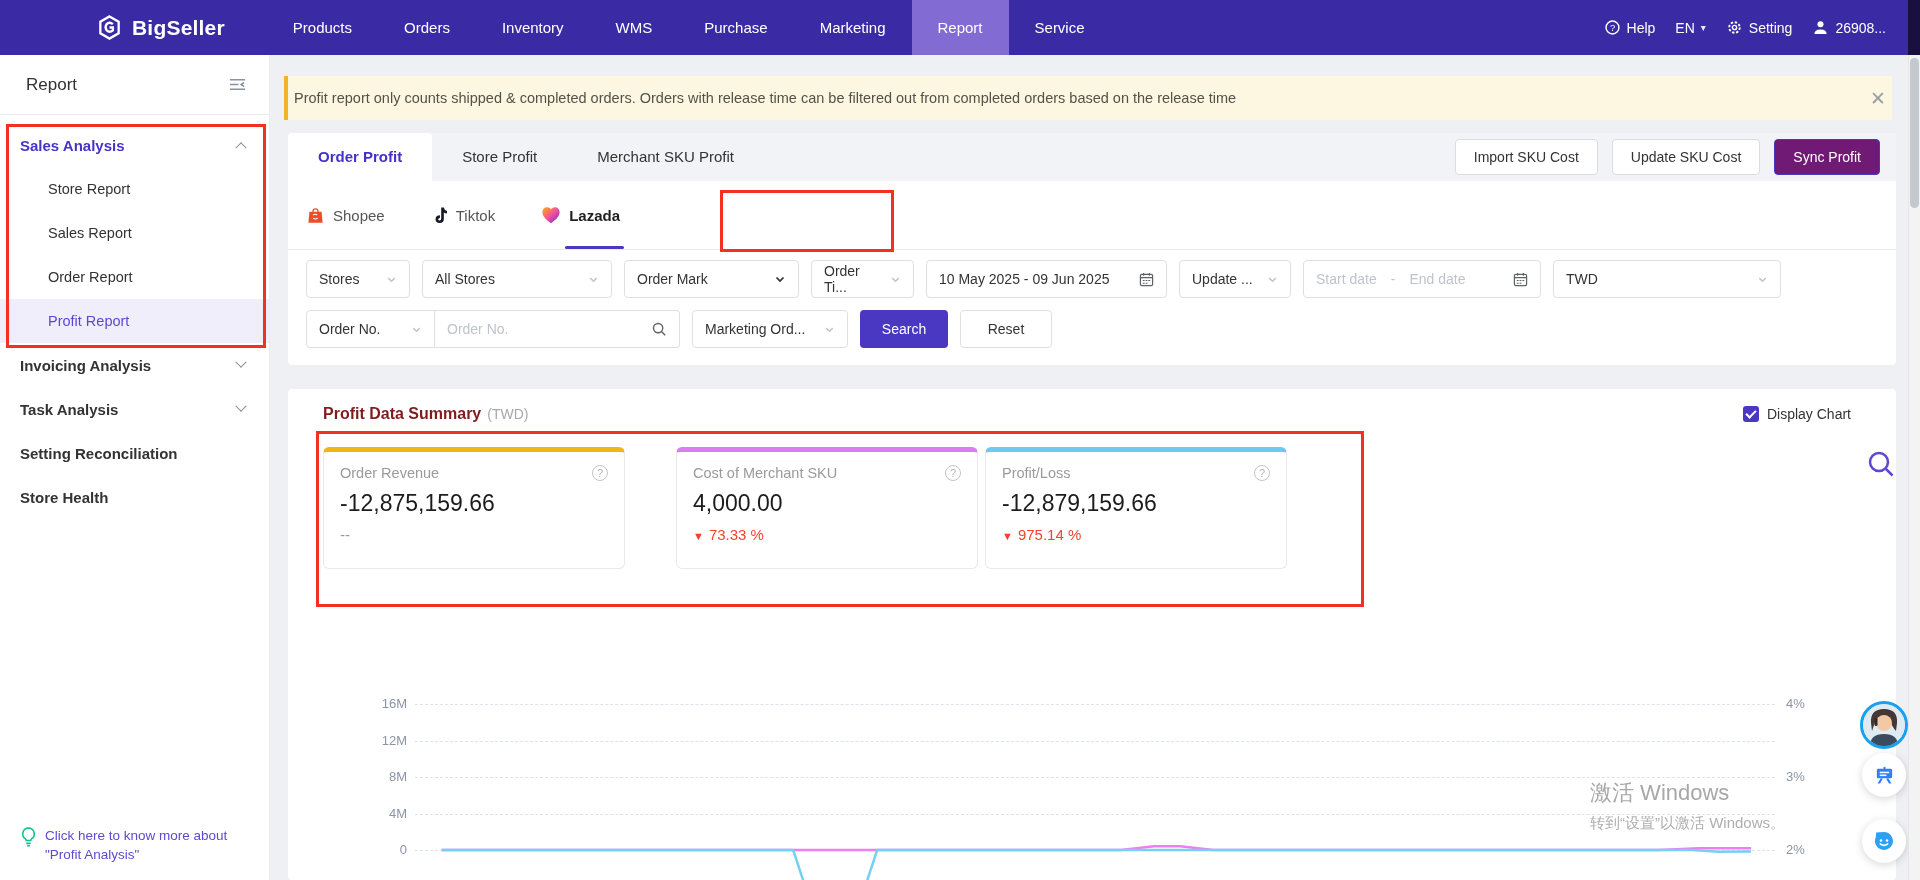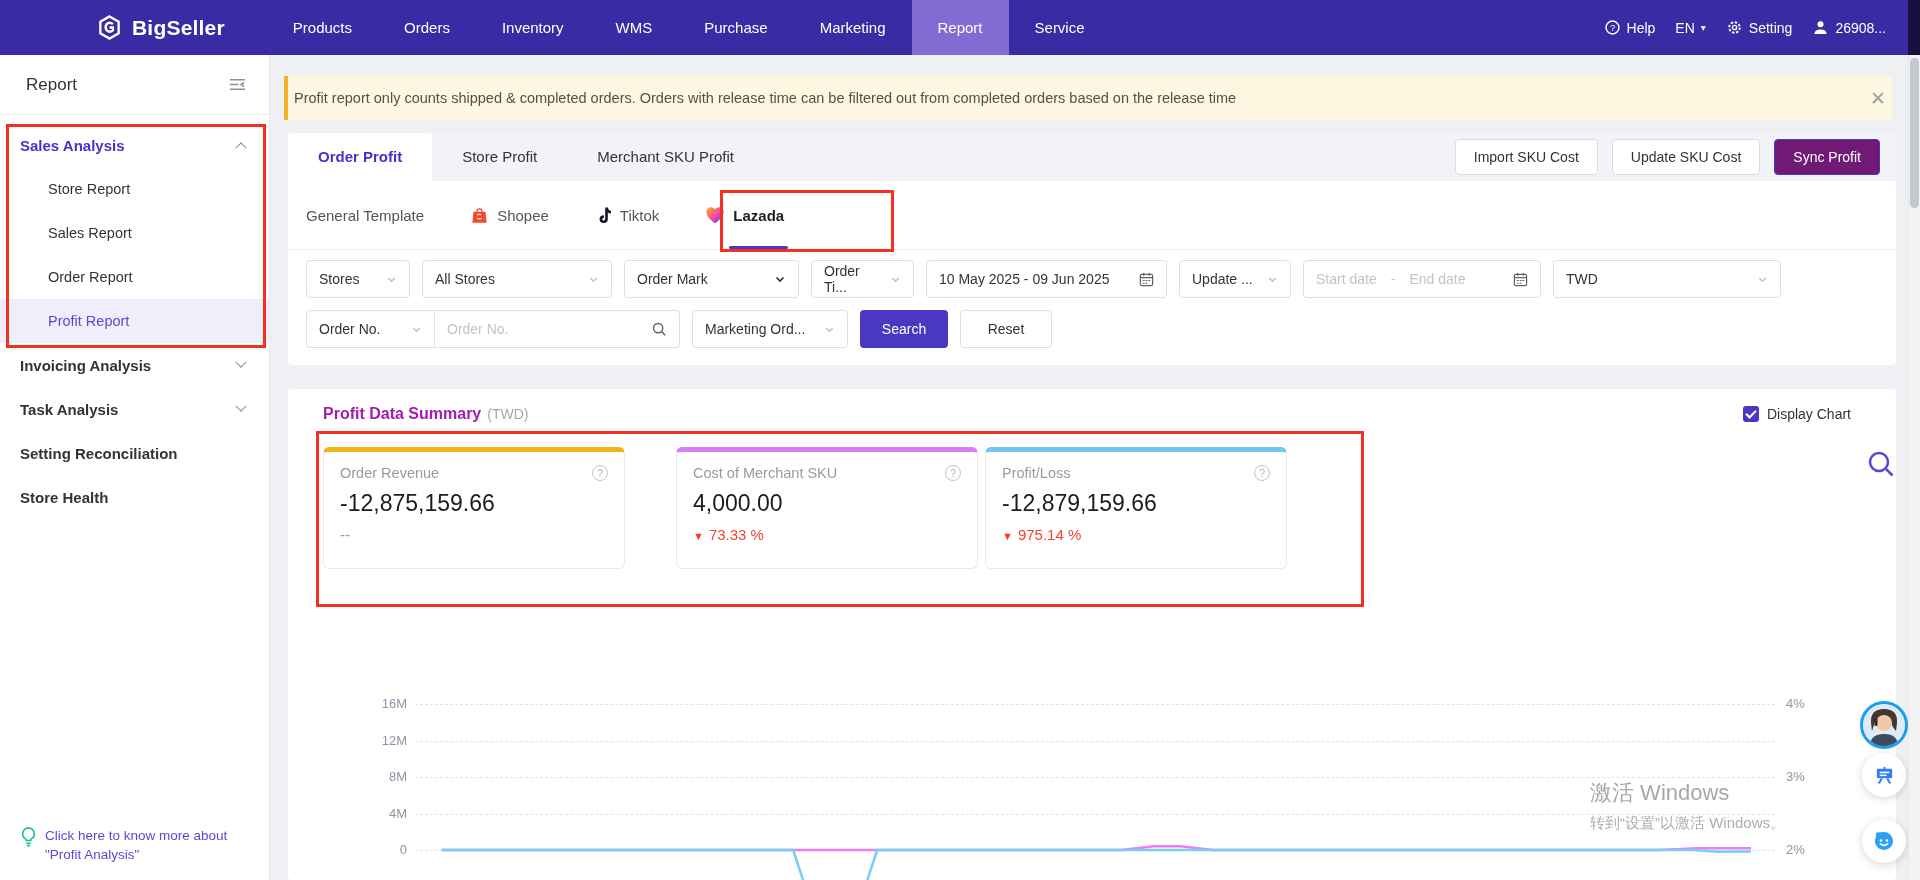"General Template" div.subtab { html: <div> <span>General Template</span> </div> -> none }
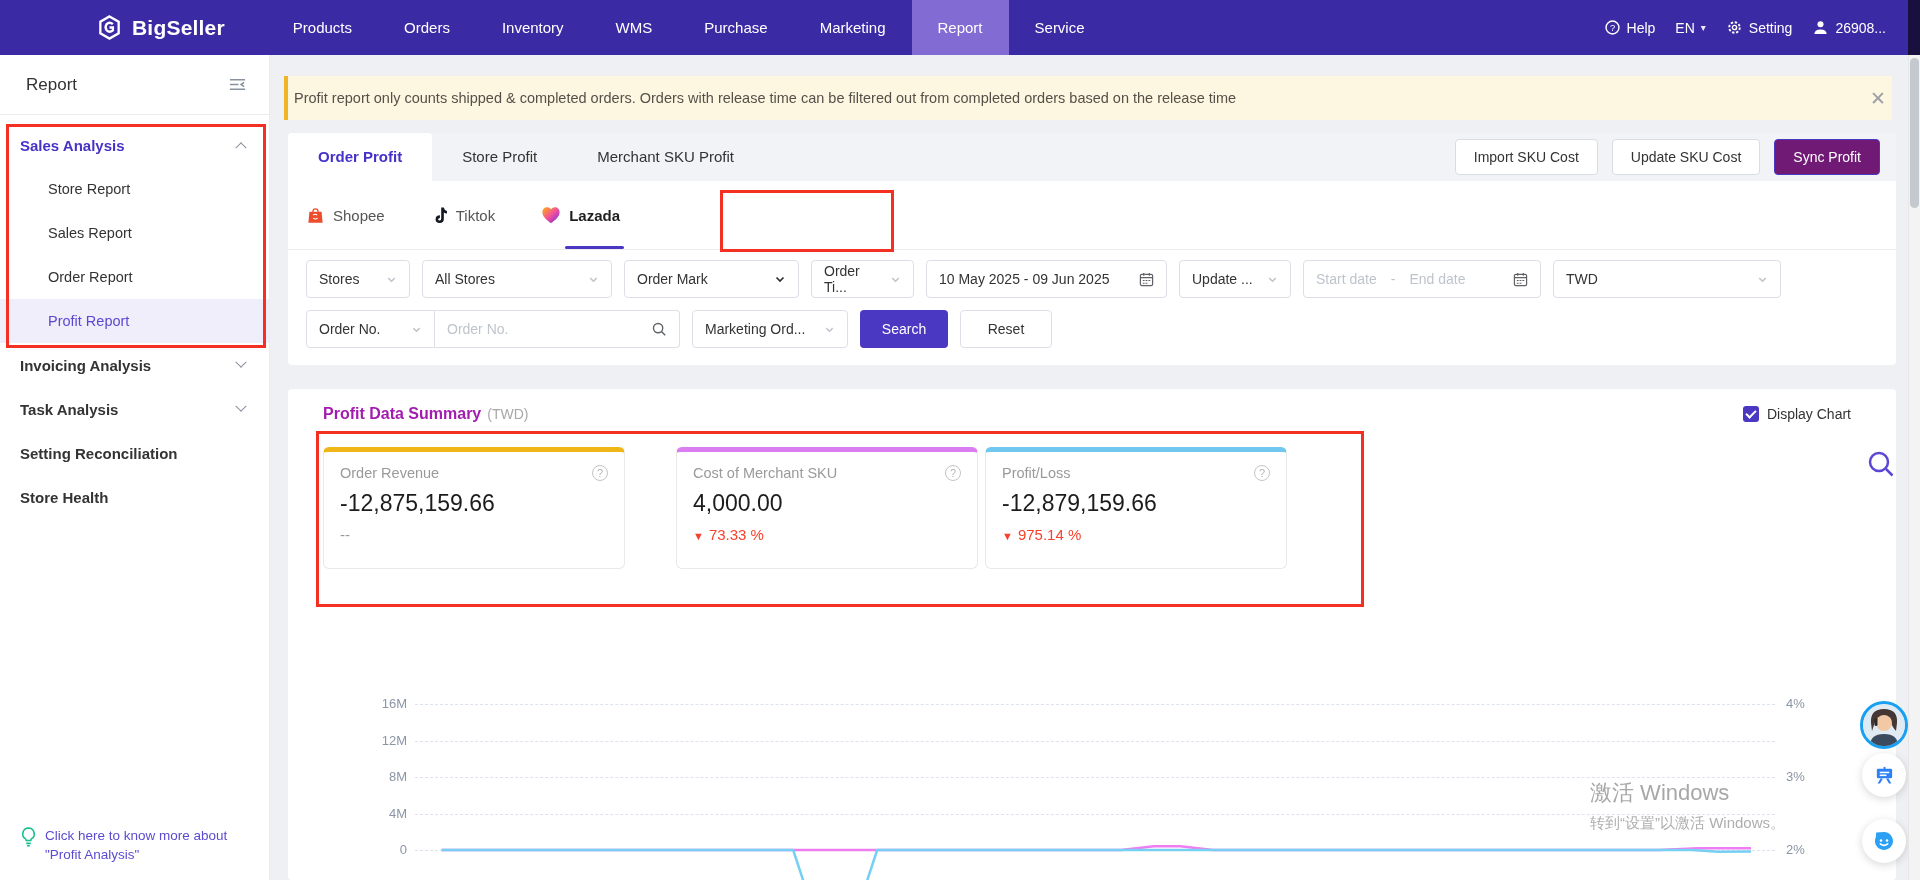"Profit Data Summary" .summary-title { color: #a21caf -> #7f1d1d }
